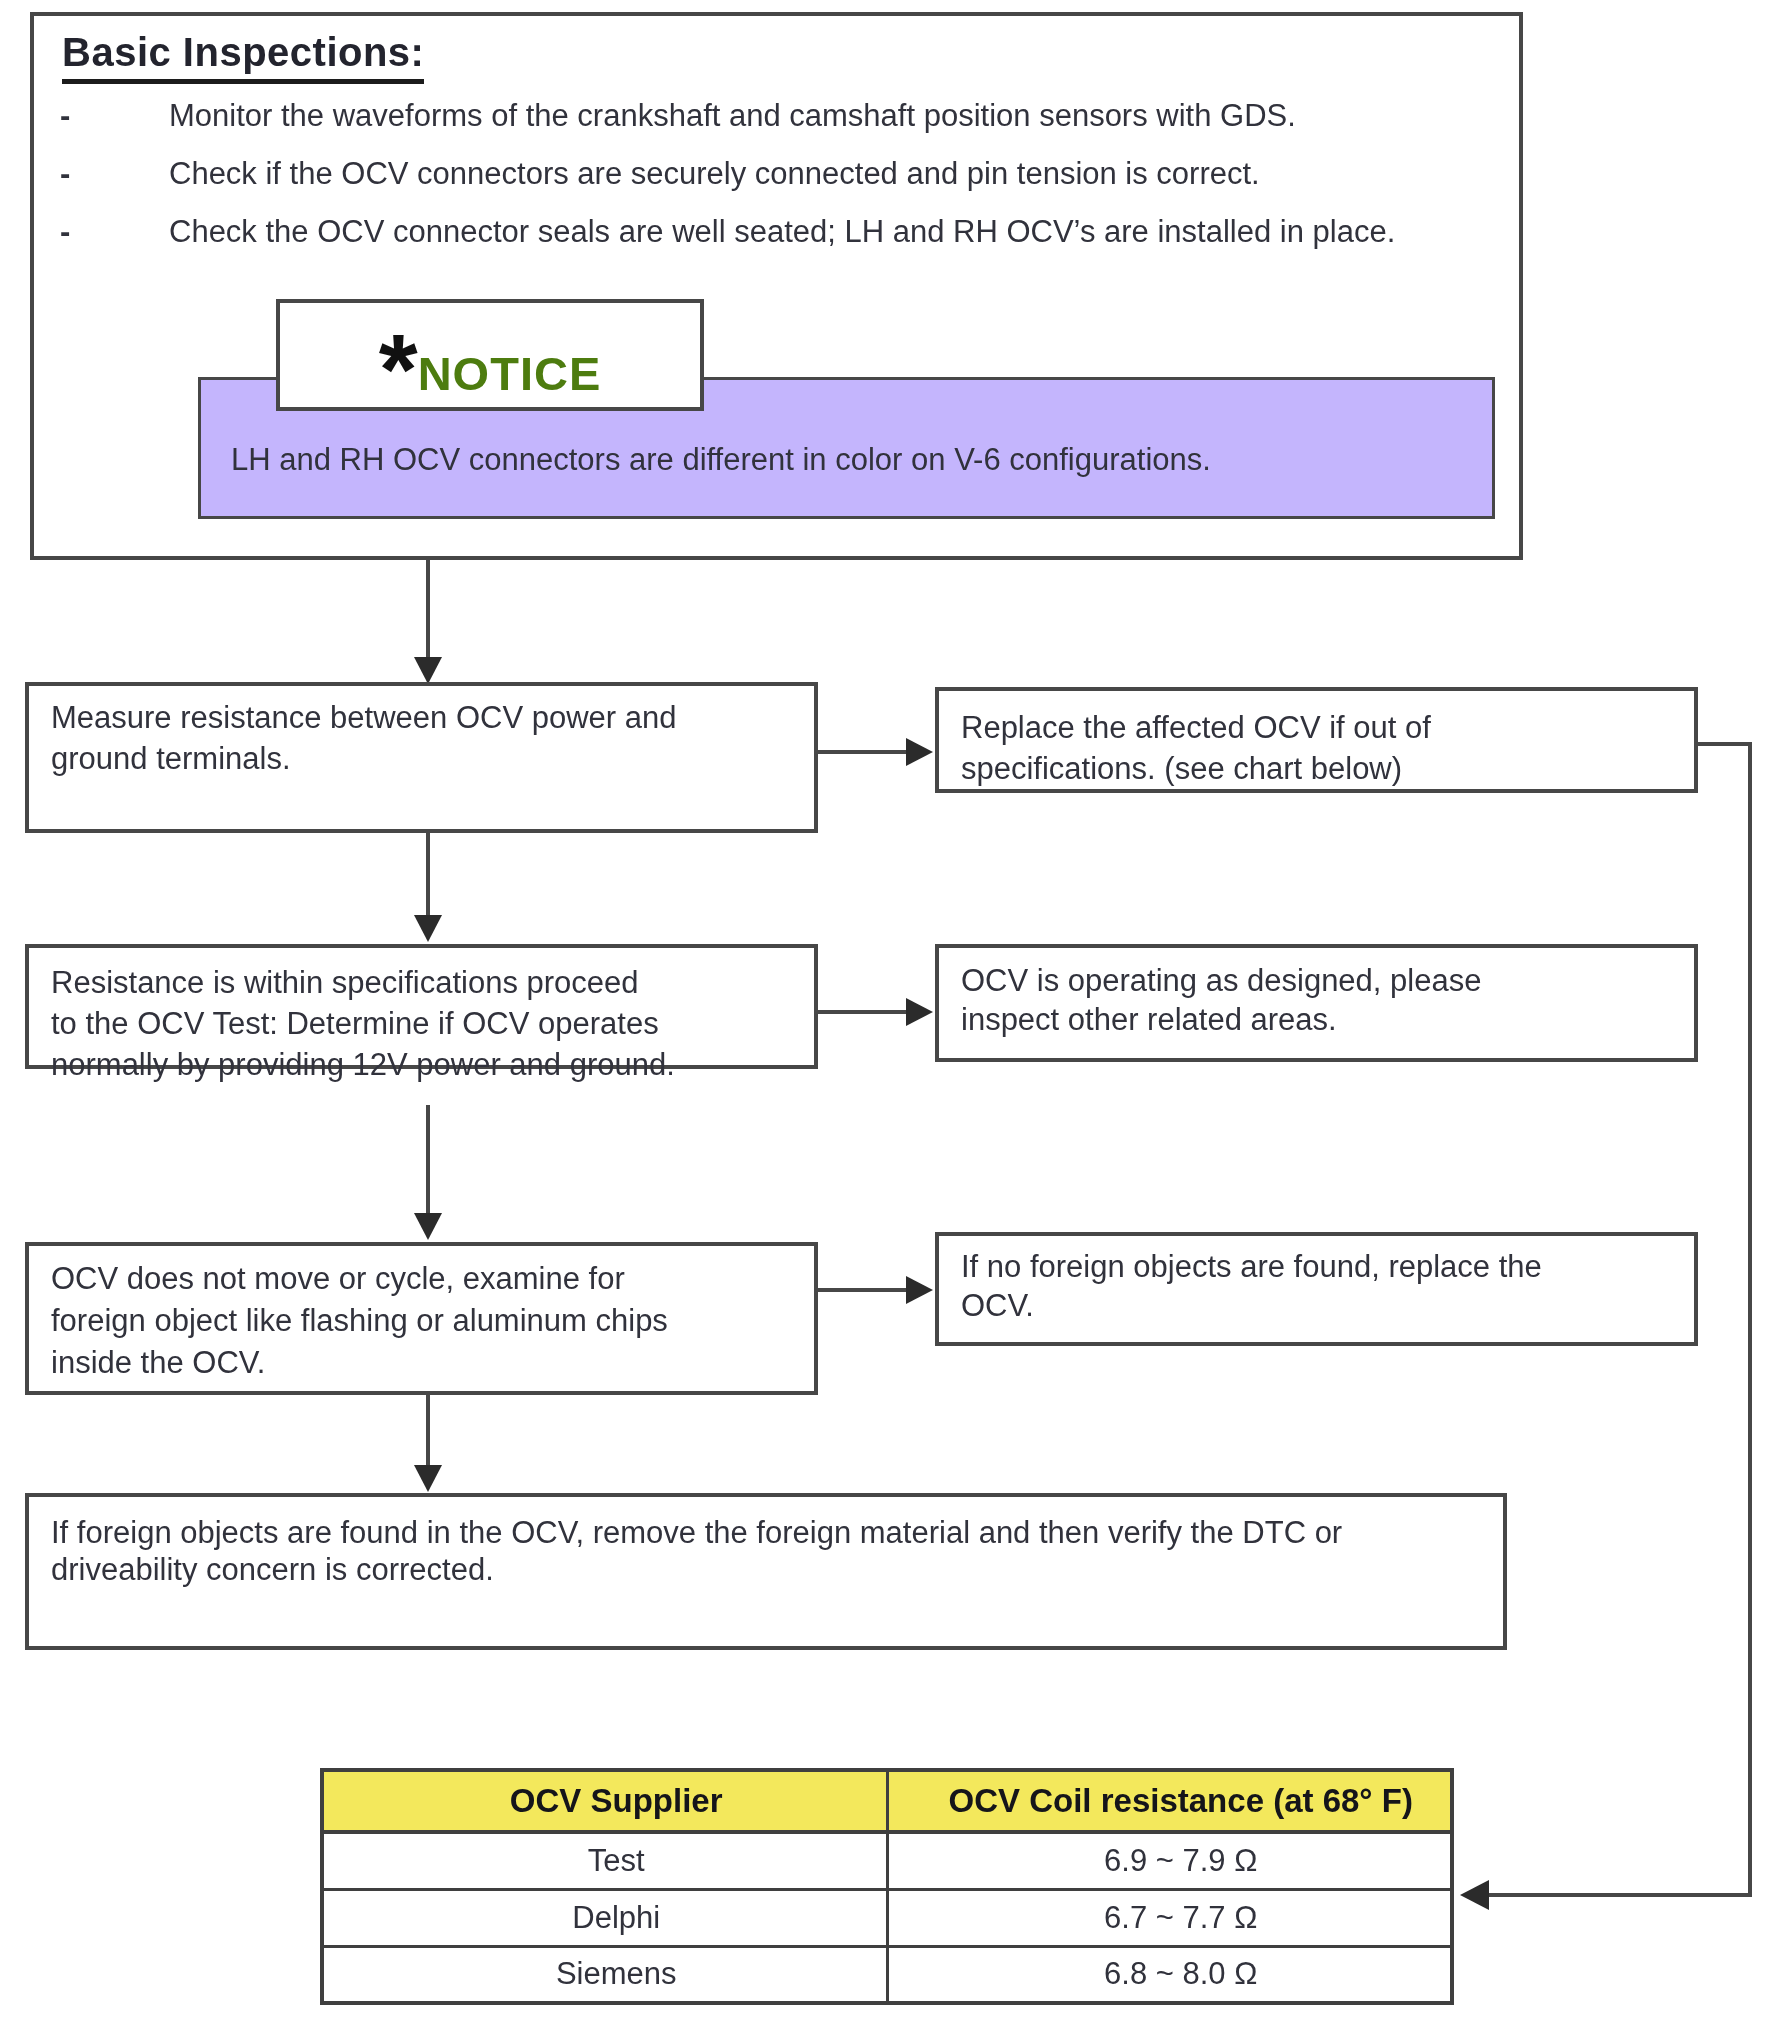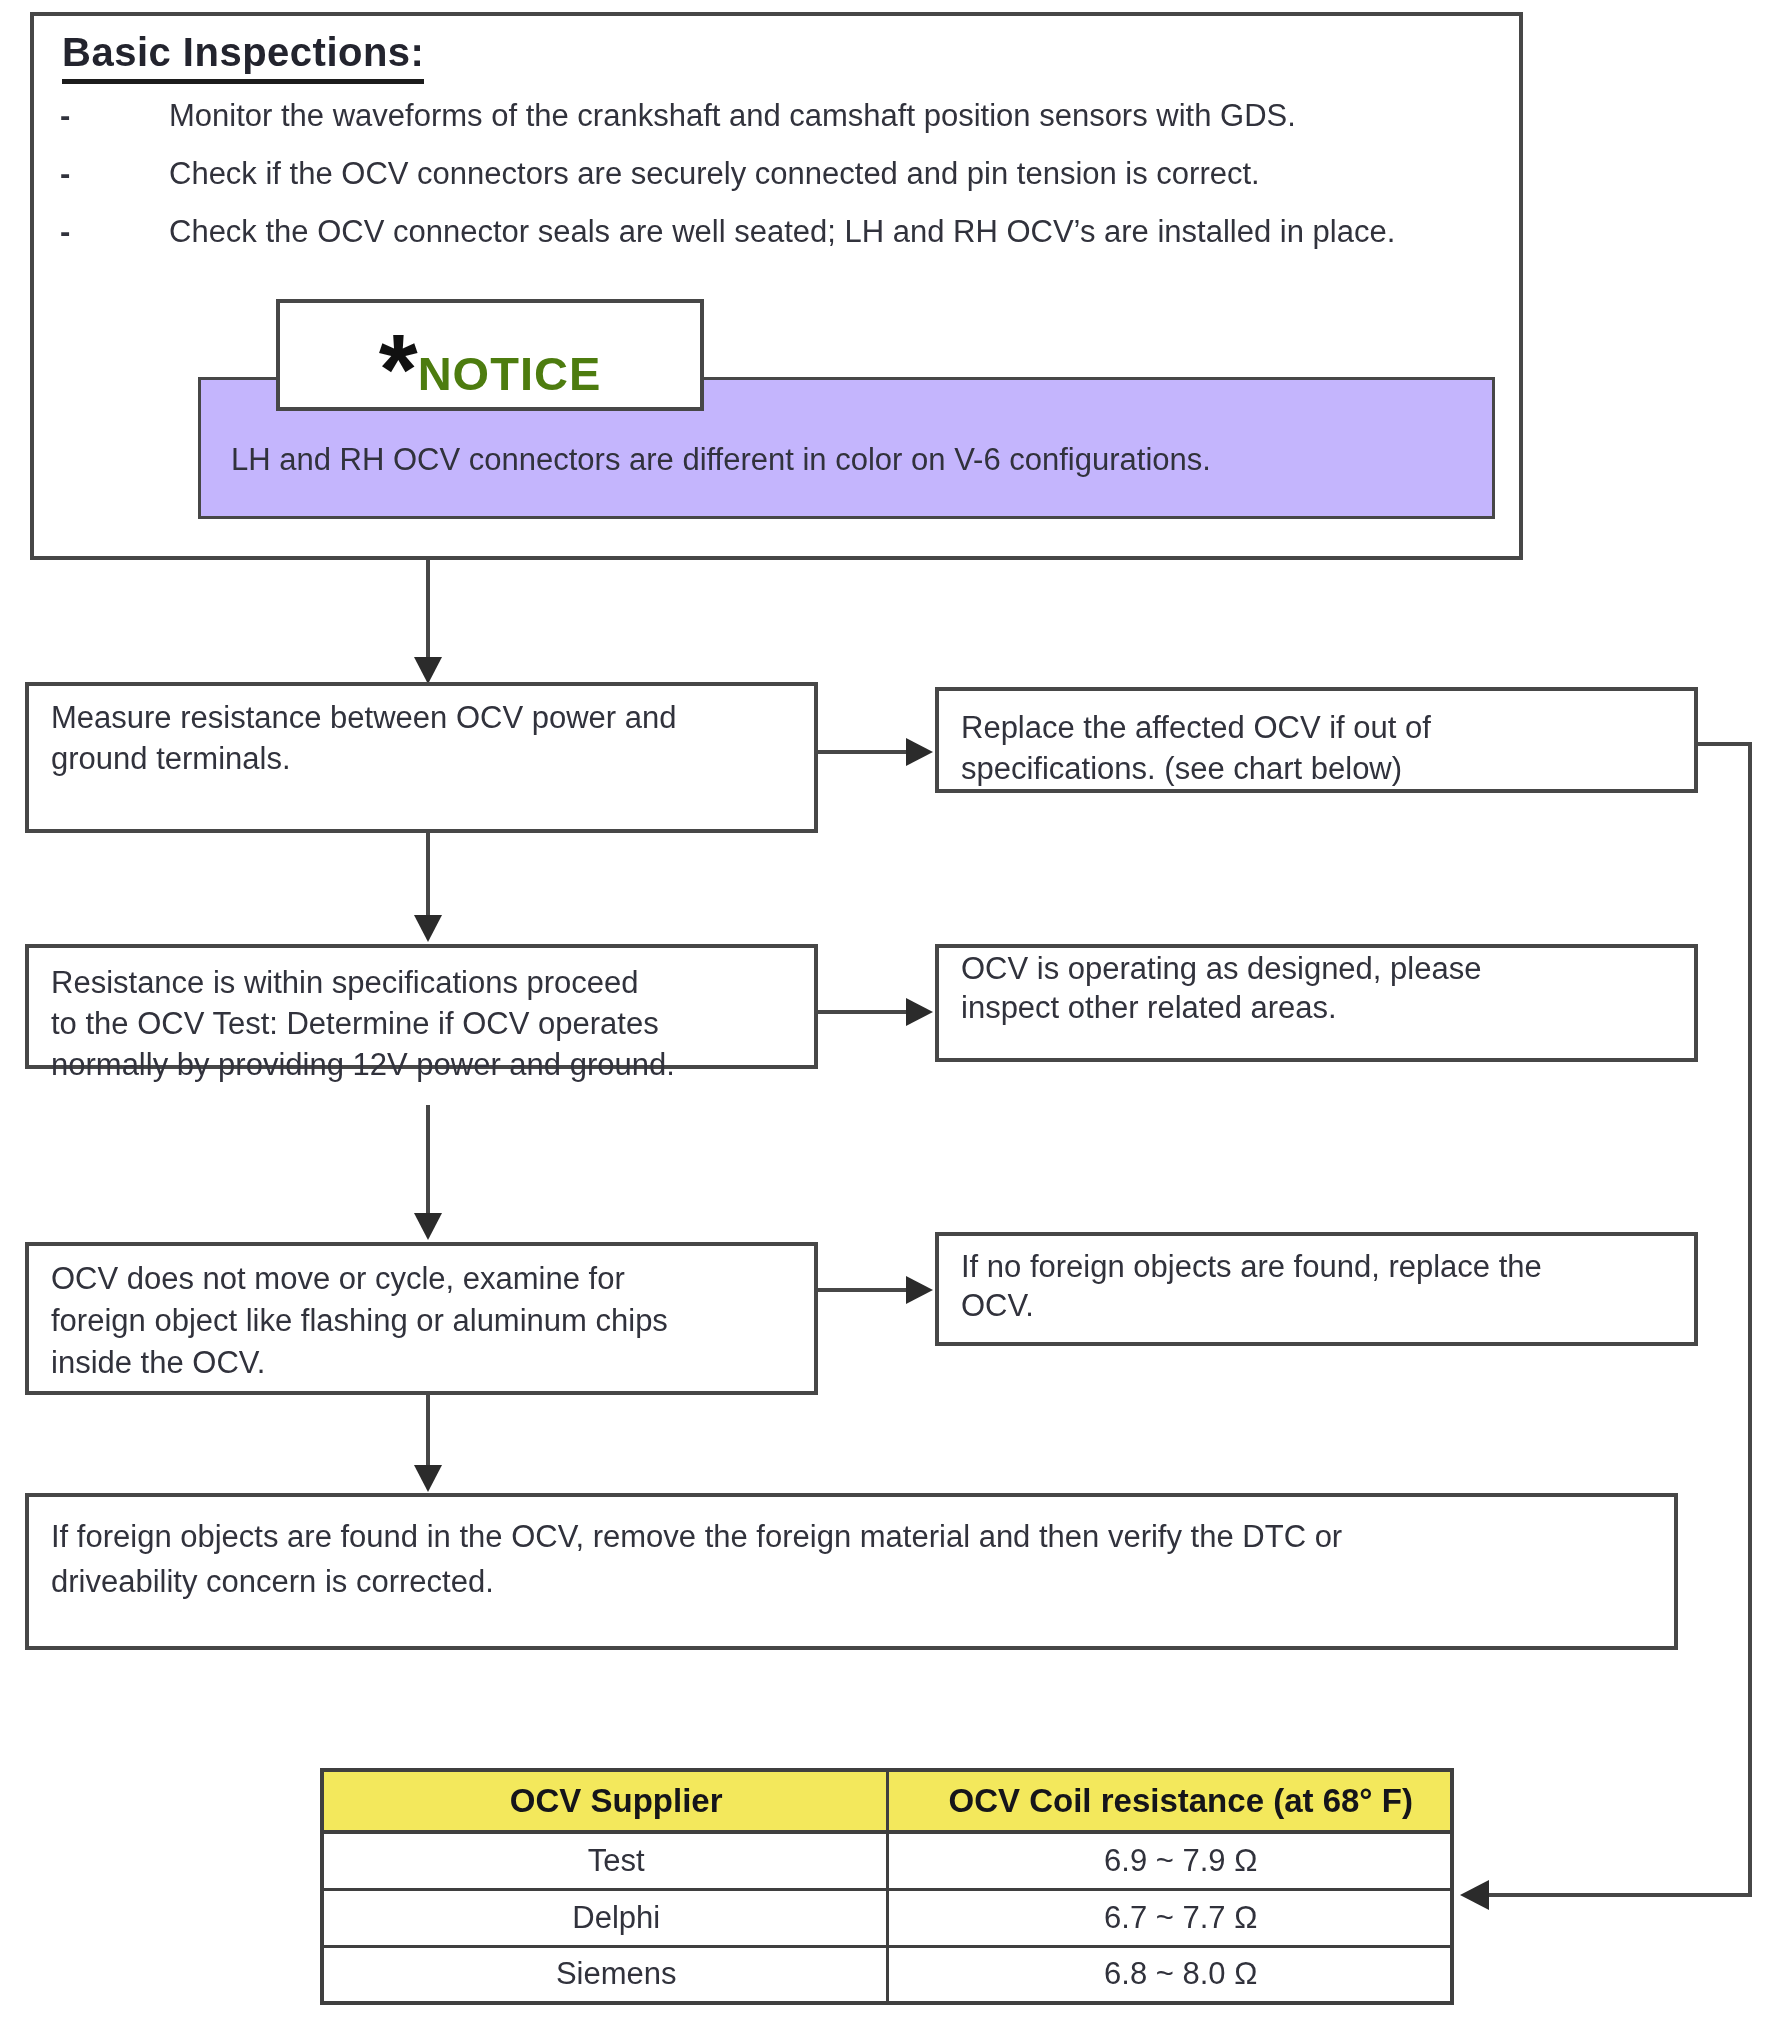"OCV is operating as designed," .fbox.d { padding-top: 1px -> 13px }
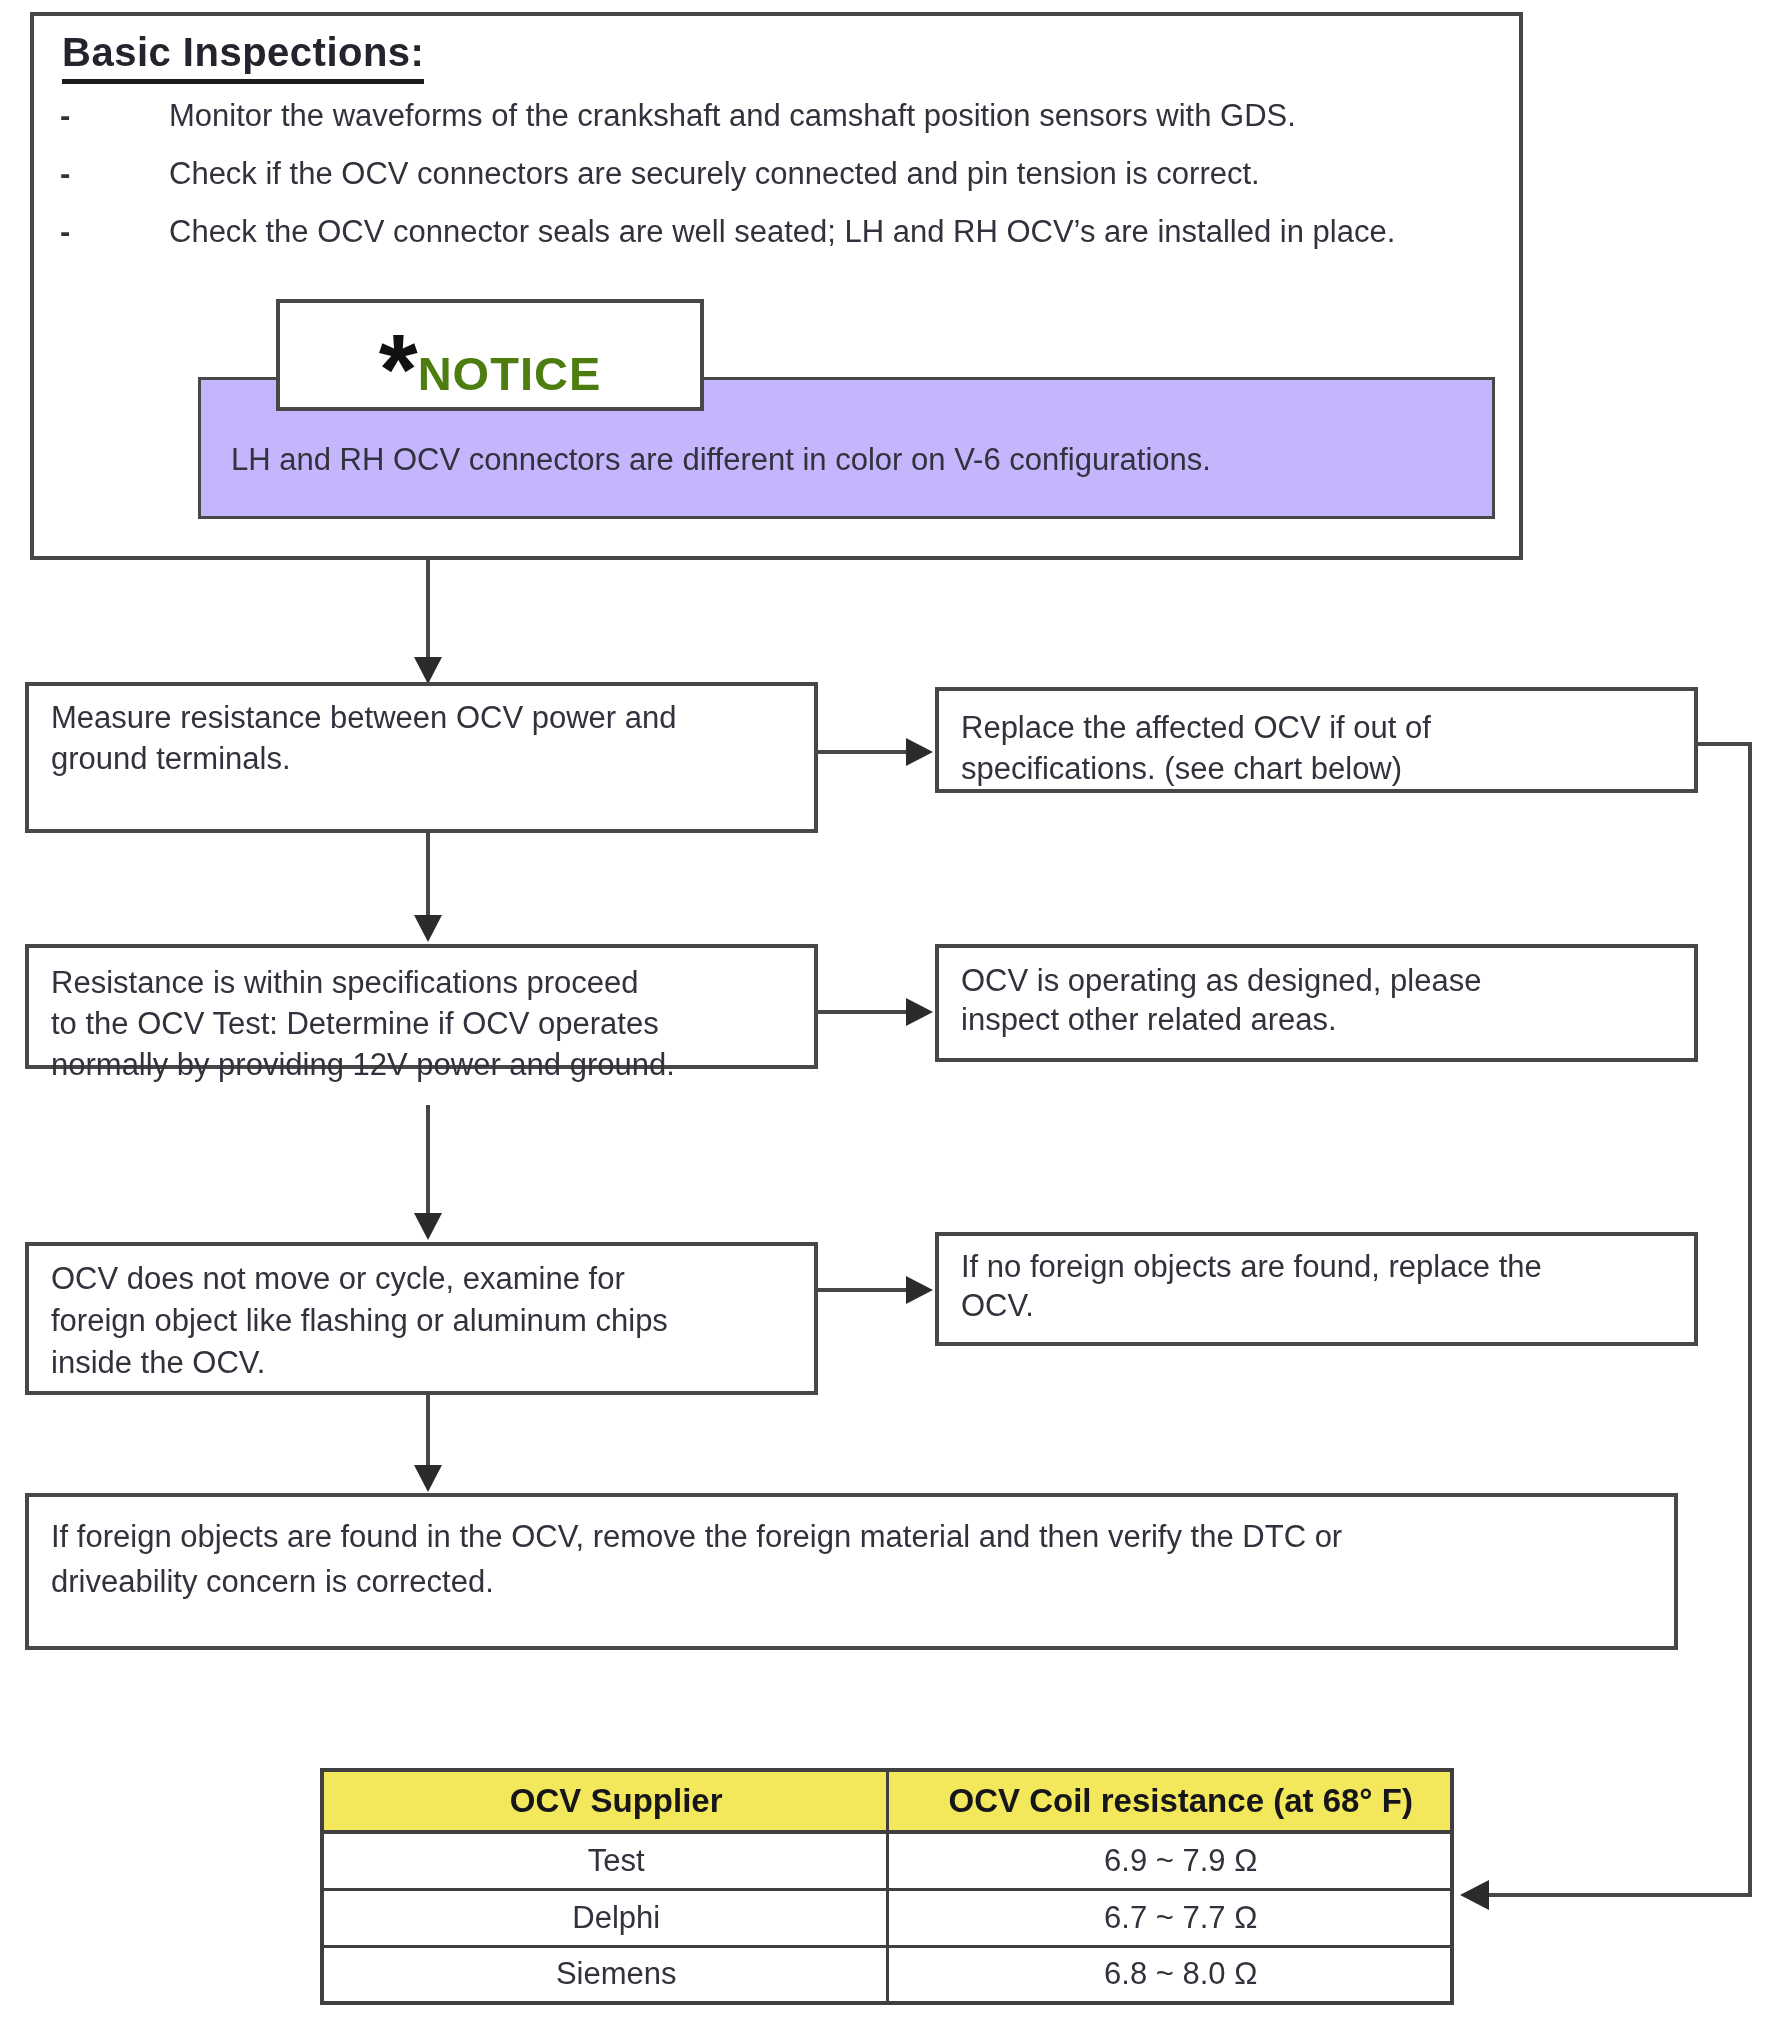"If foreign objects are found" .fbox.w { line-height: 45px -> 37px; width: 1653px -> 1482px }
